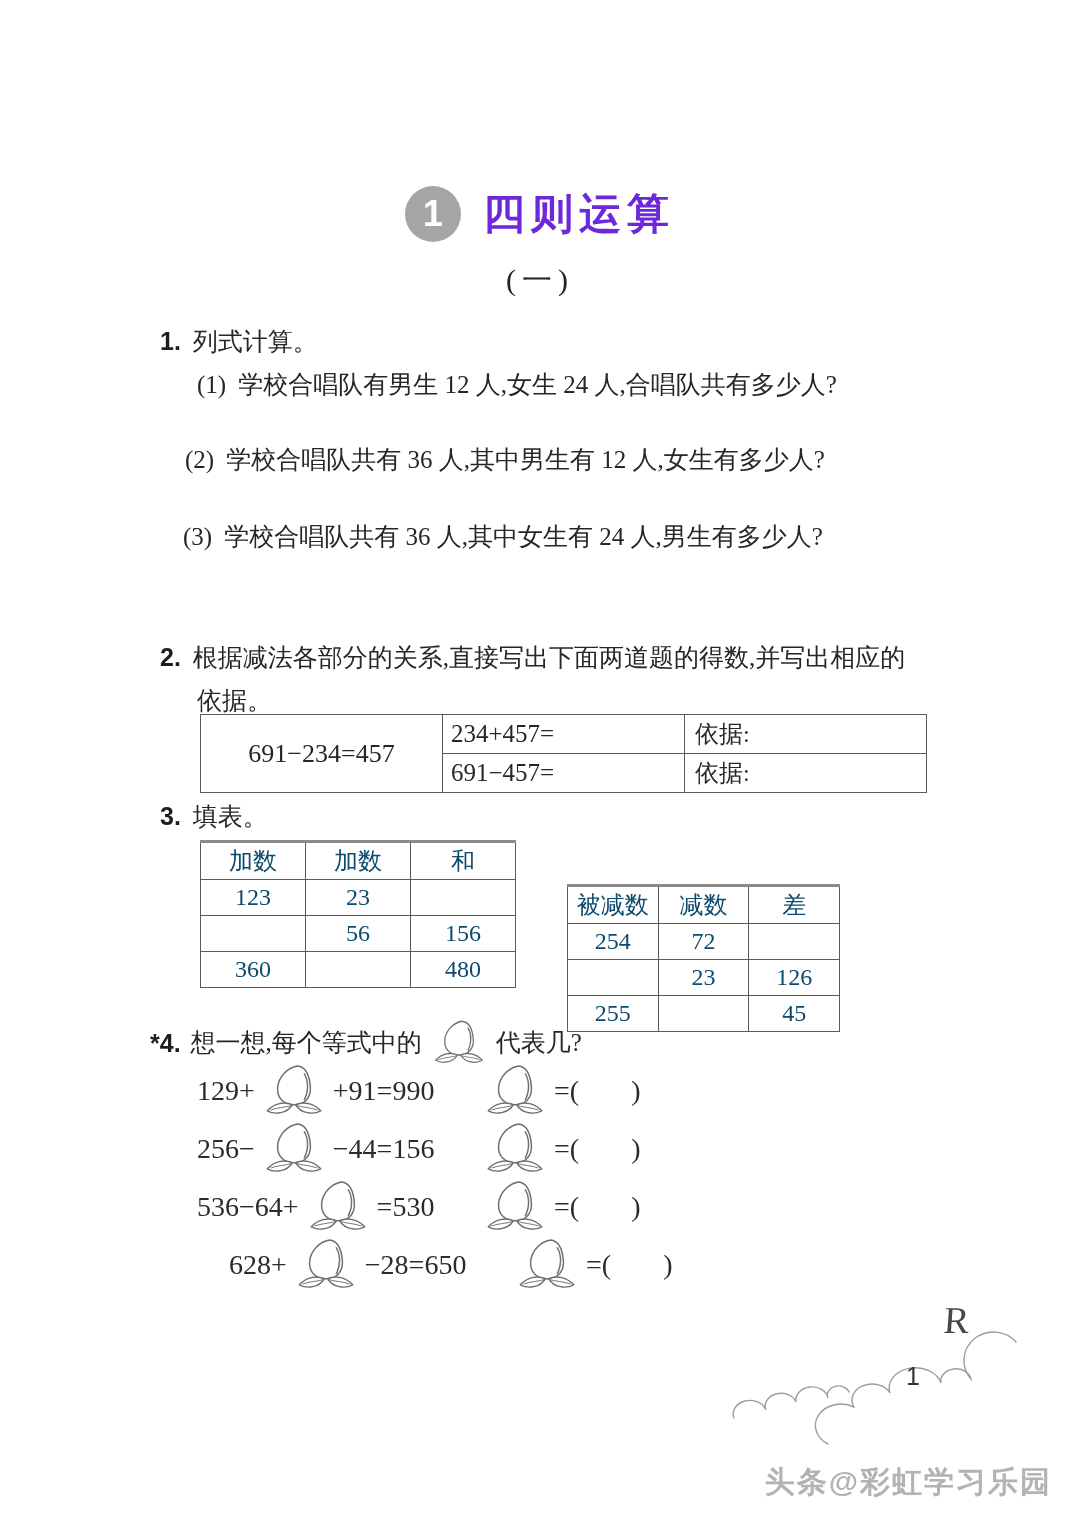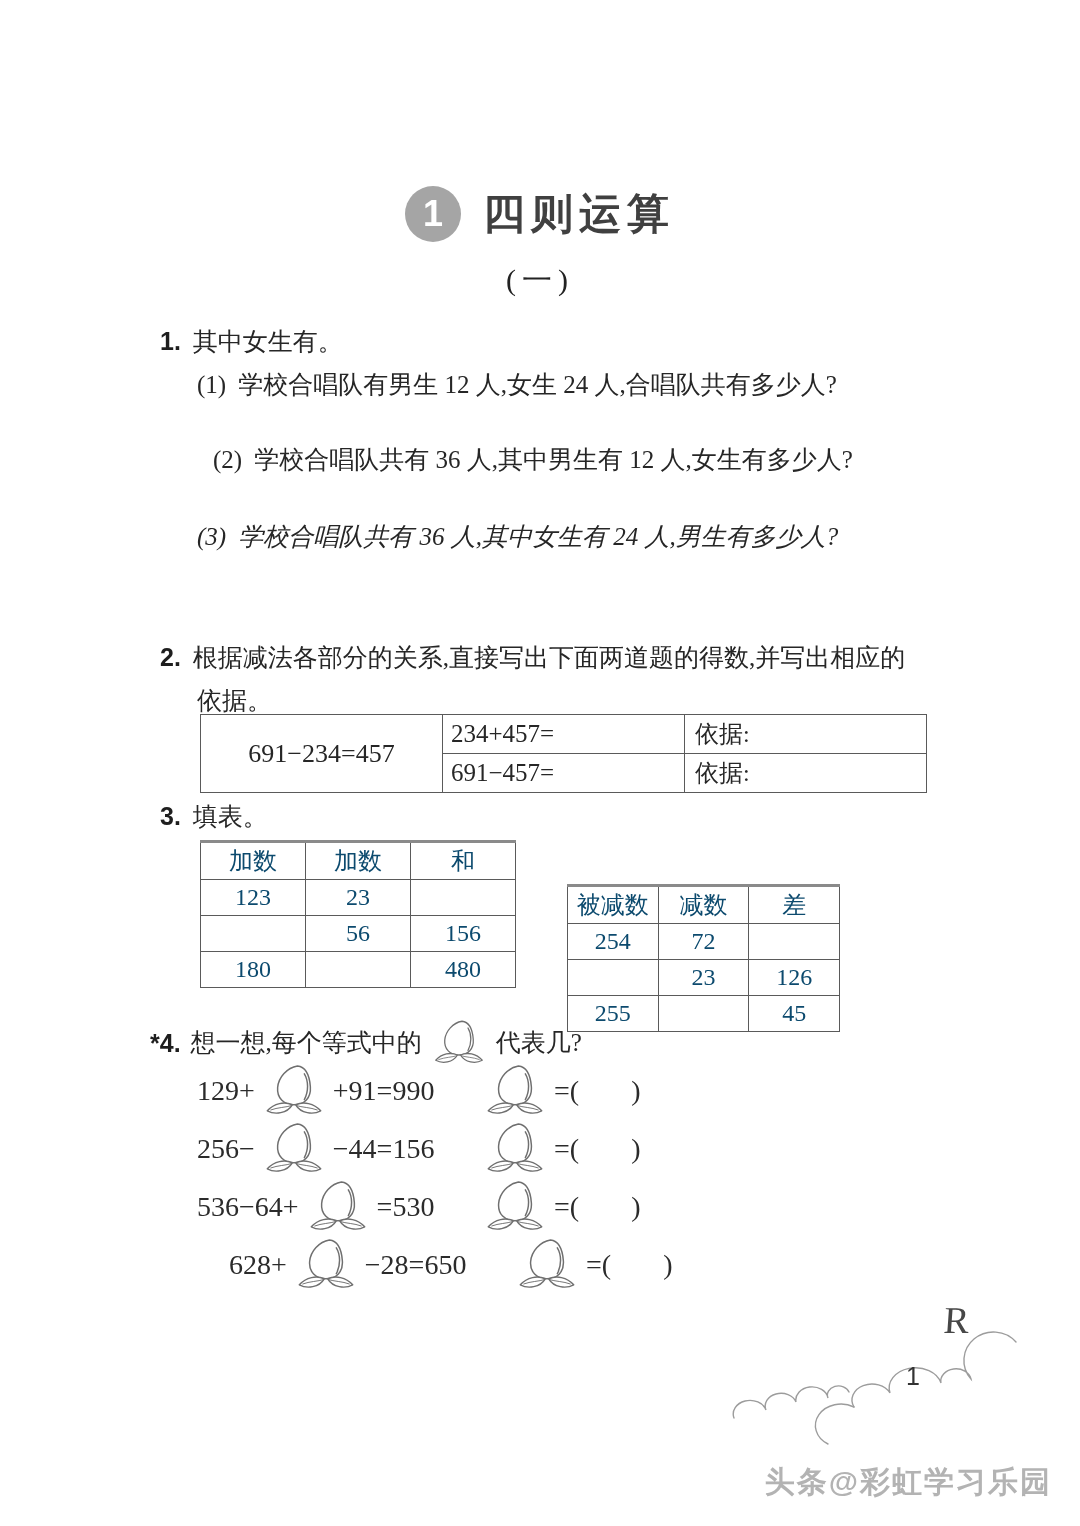"四则运算" .chapter h1 { color: #404040 -> #6d28d9 }
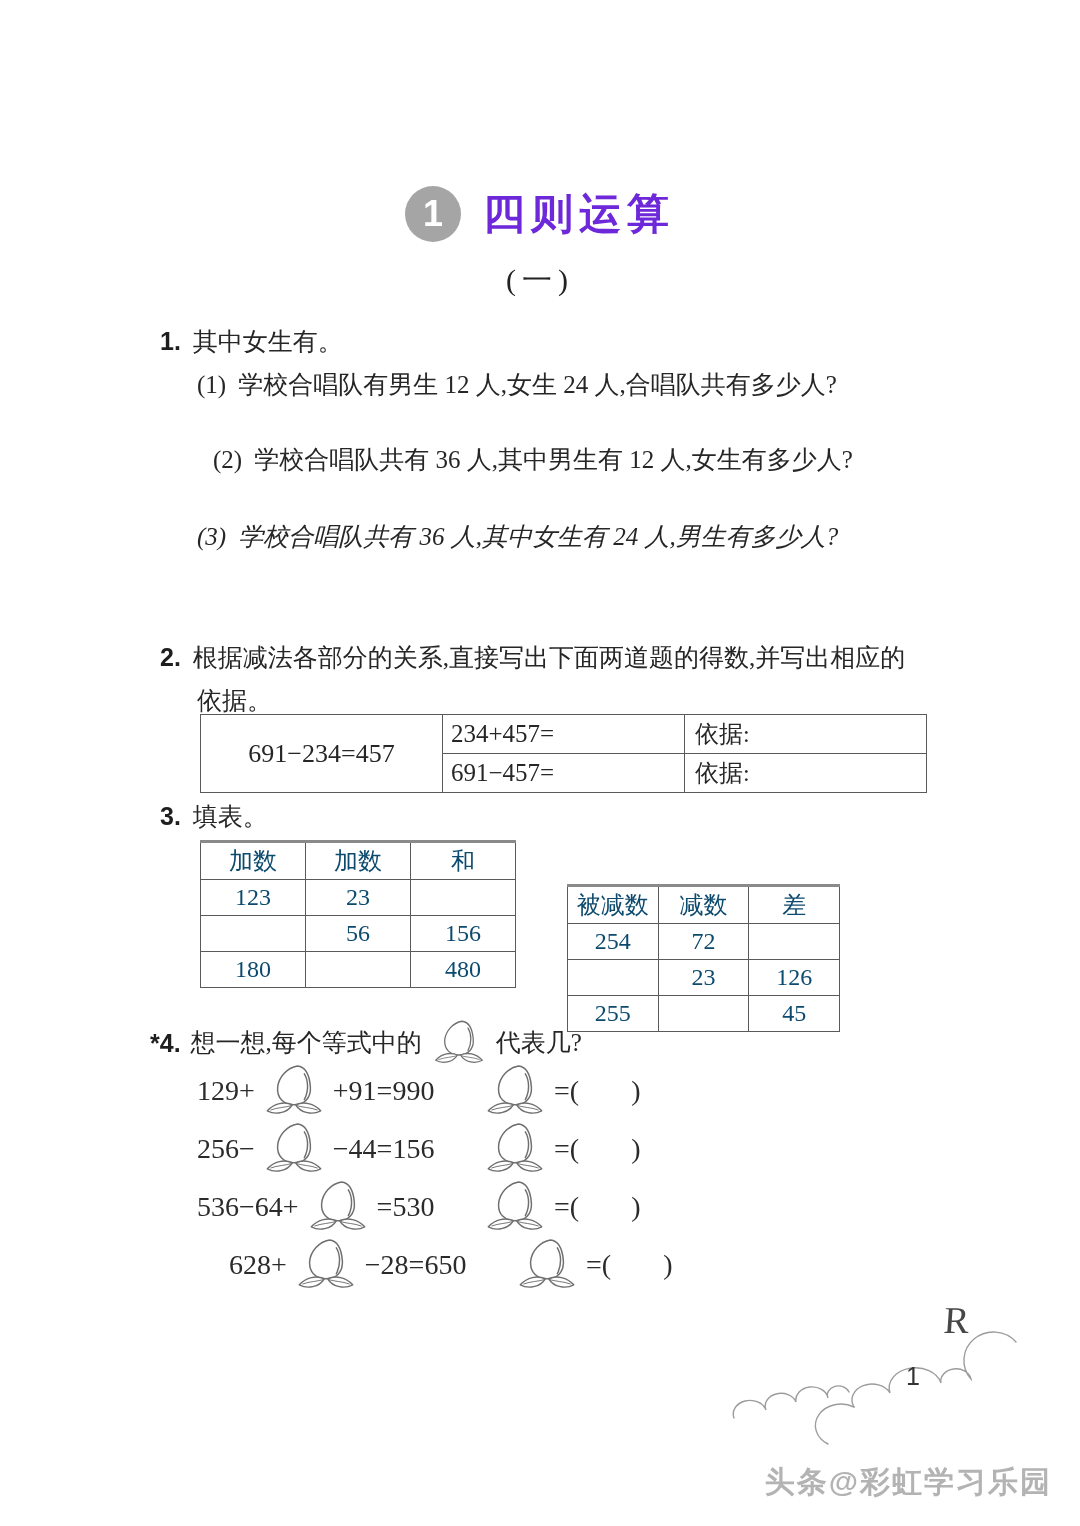"其中女生有。" span { text: 其中女生有 -> 列式计算 }
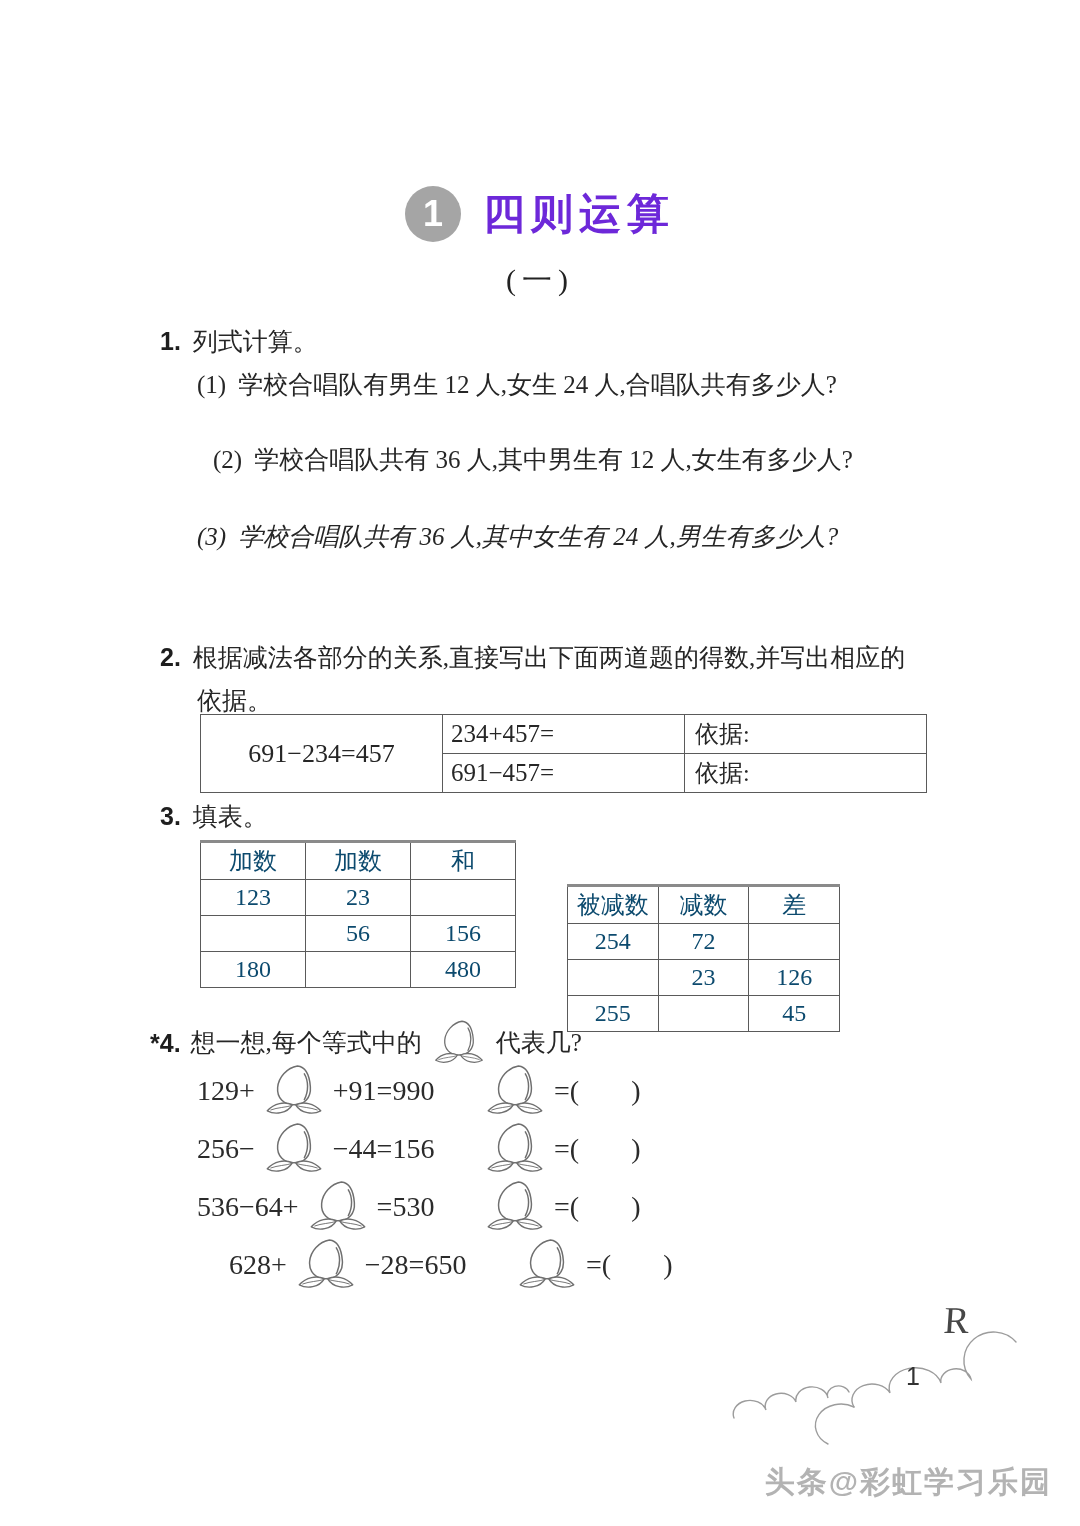"(2) 学校合唱队共有 36 人,其中男生有 12" .p1-item-1 { left: 213px -> 185px }
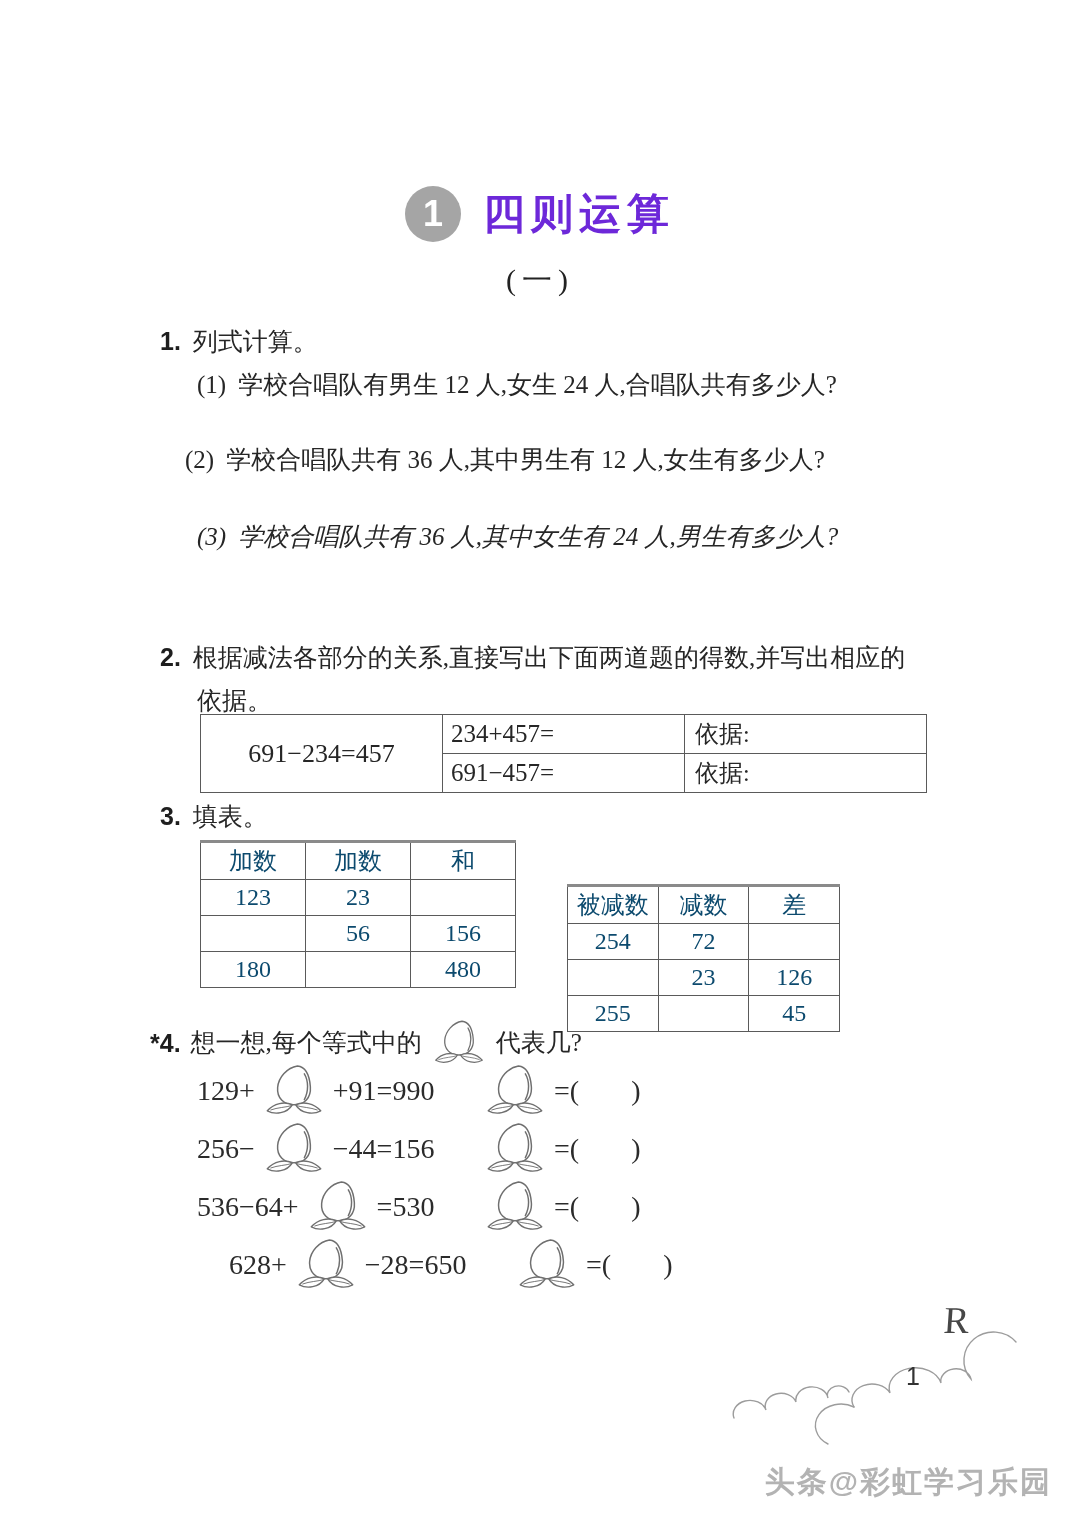"(3) 学校合唱队共有 36 人,其中女生有 24" .p1-item-2 { font-style: italic -> none; left: 197px -> 183px }
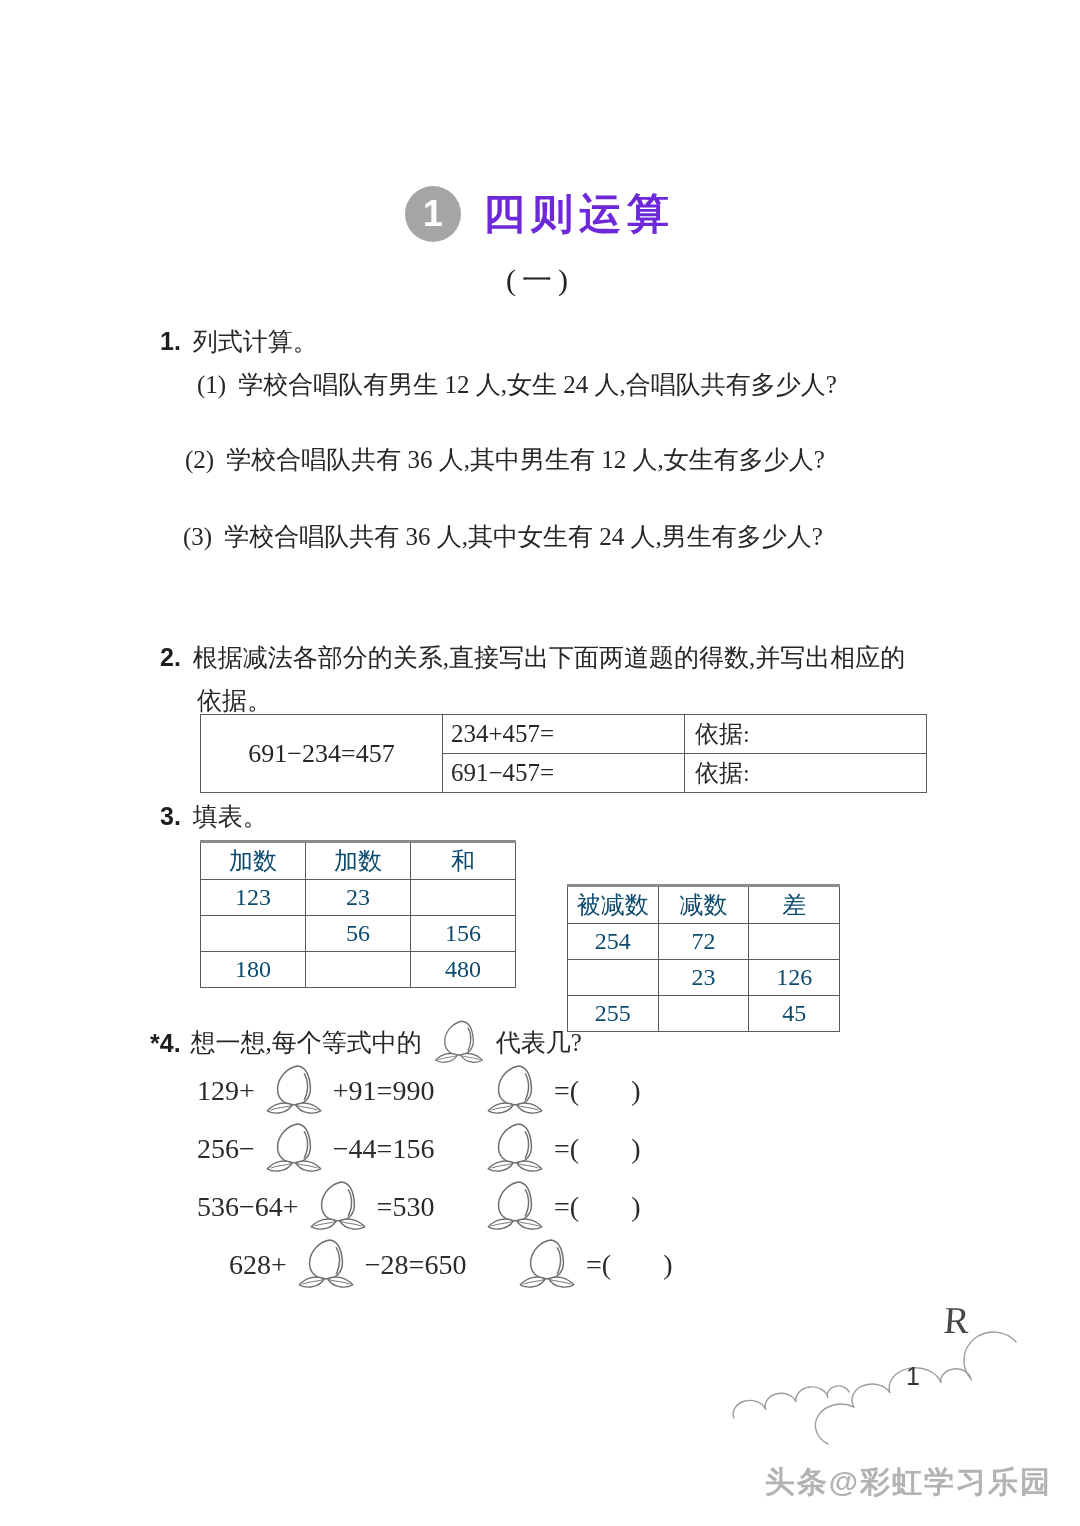"180" td { text: 180 -> 360 }
